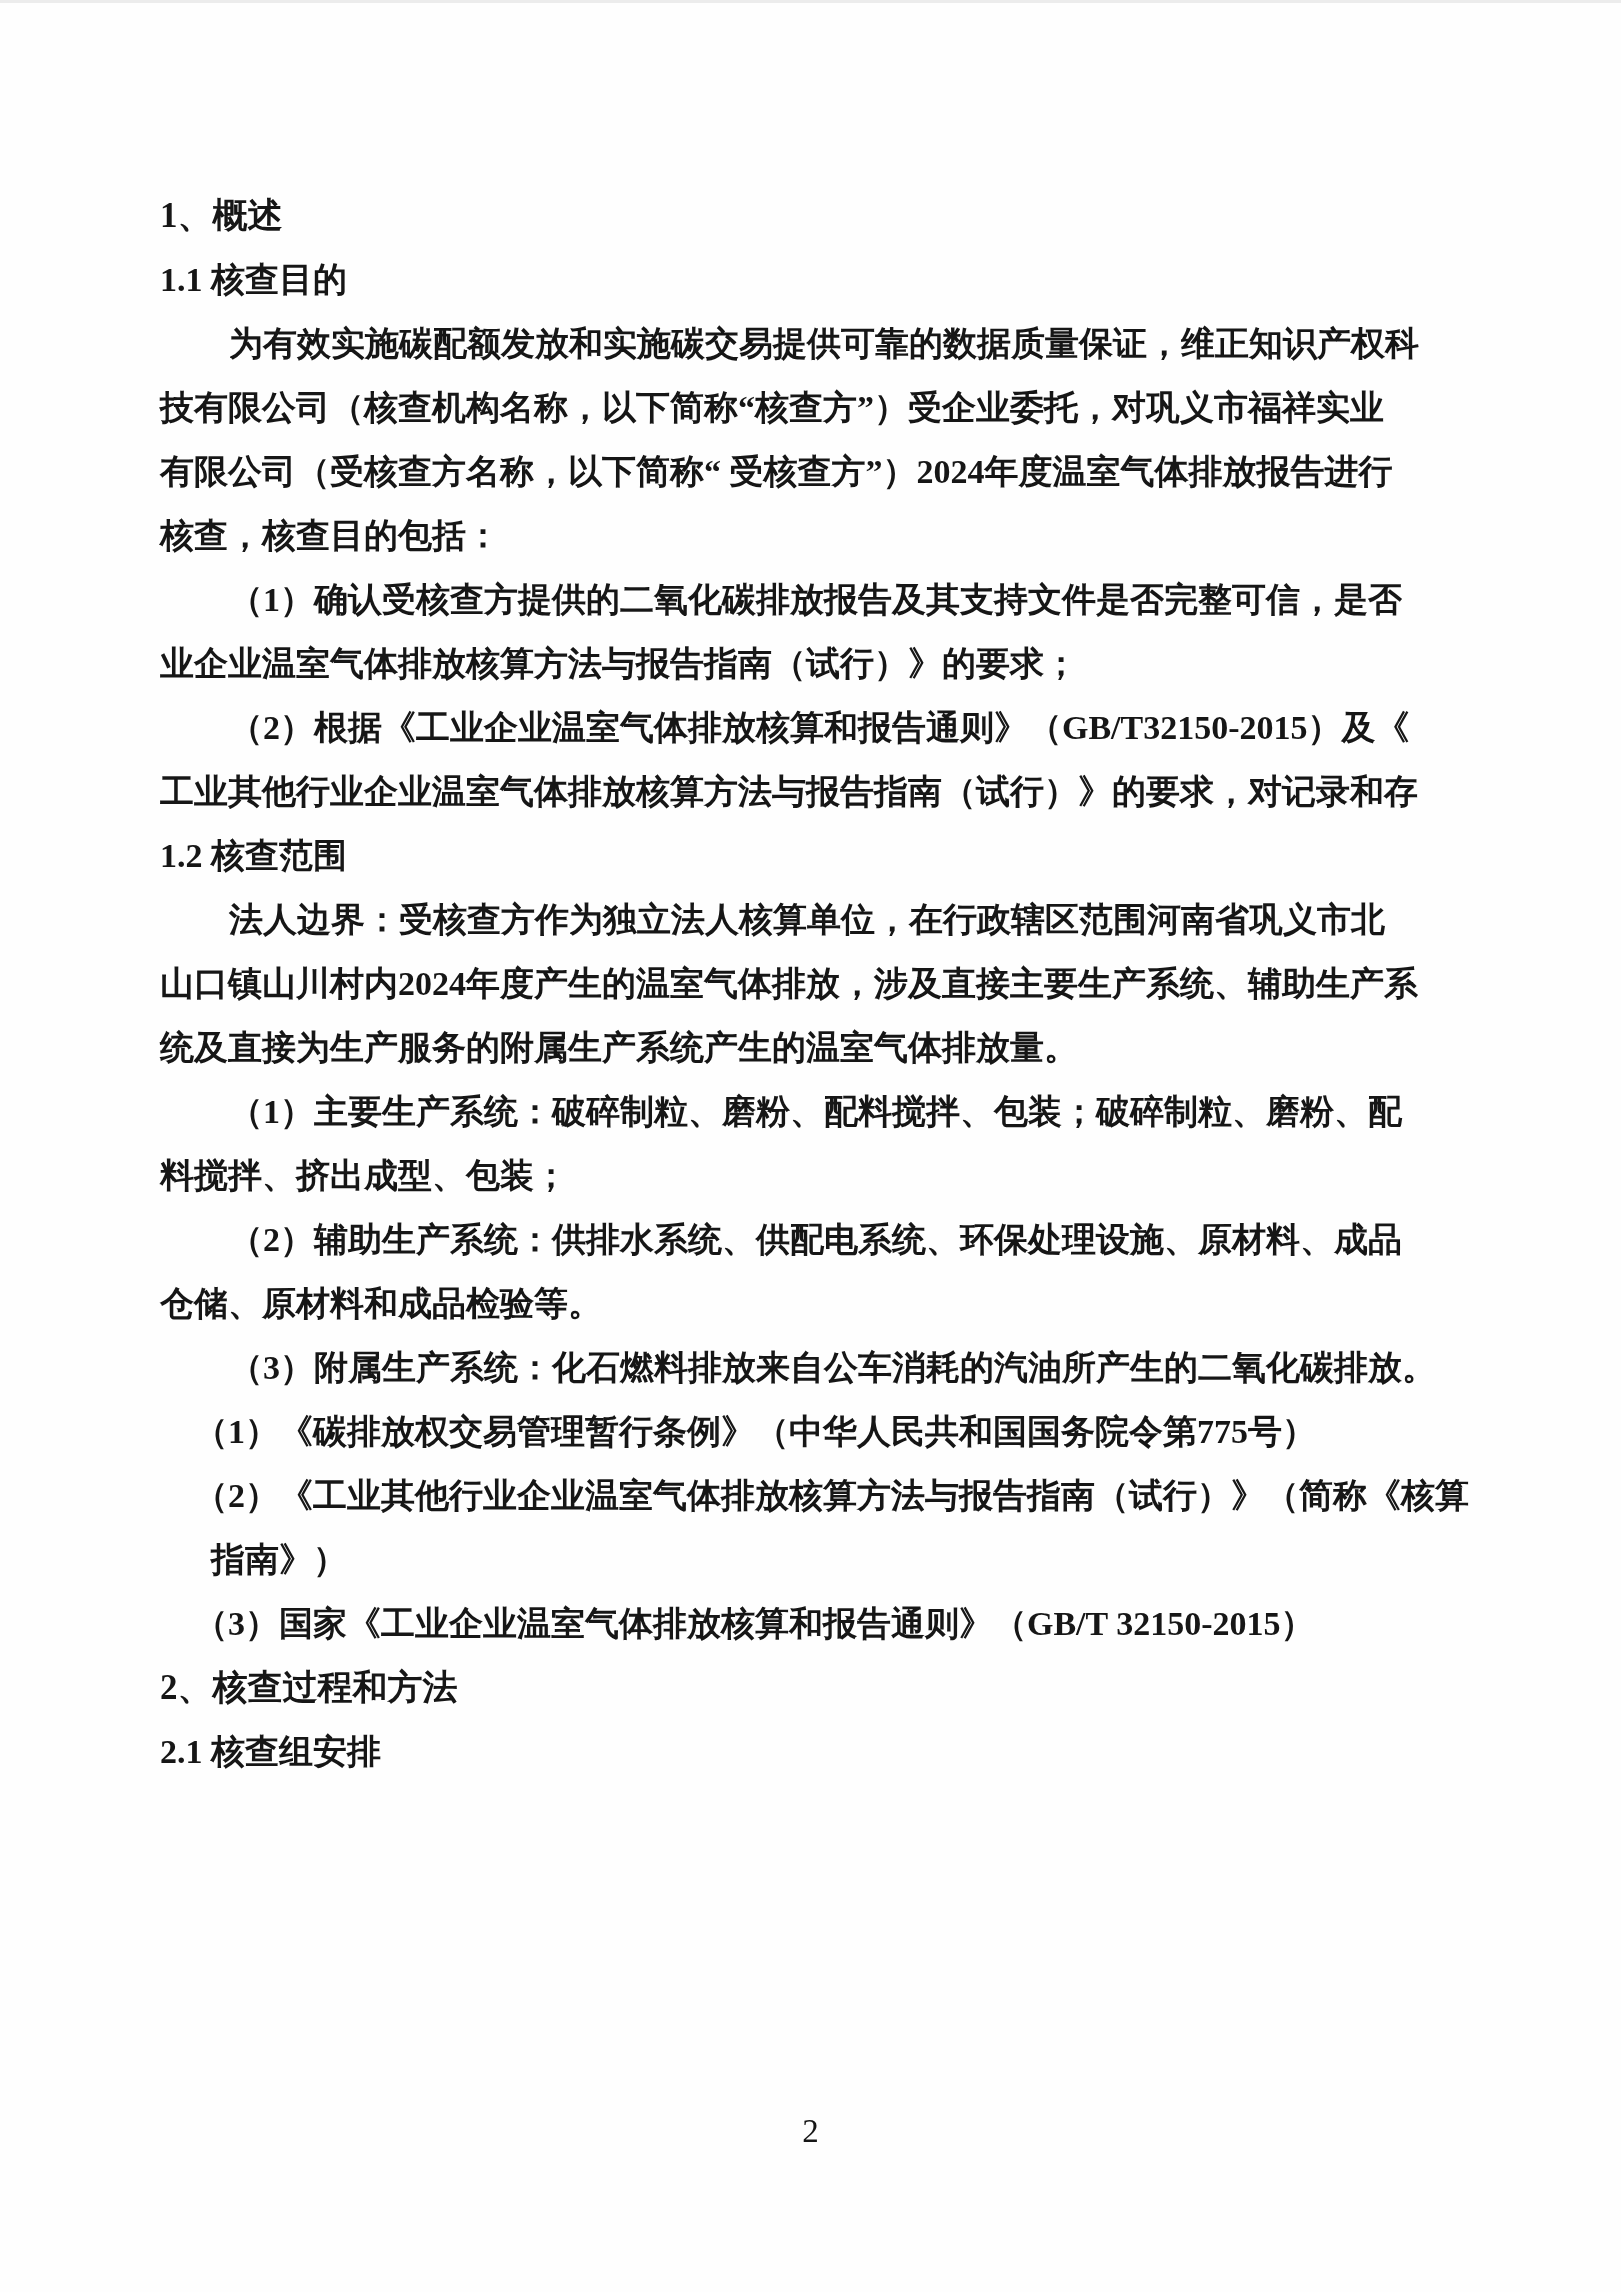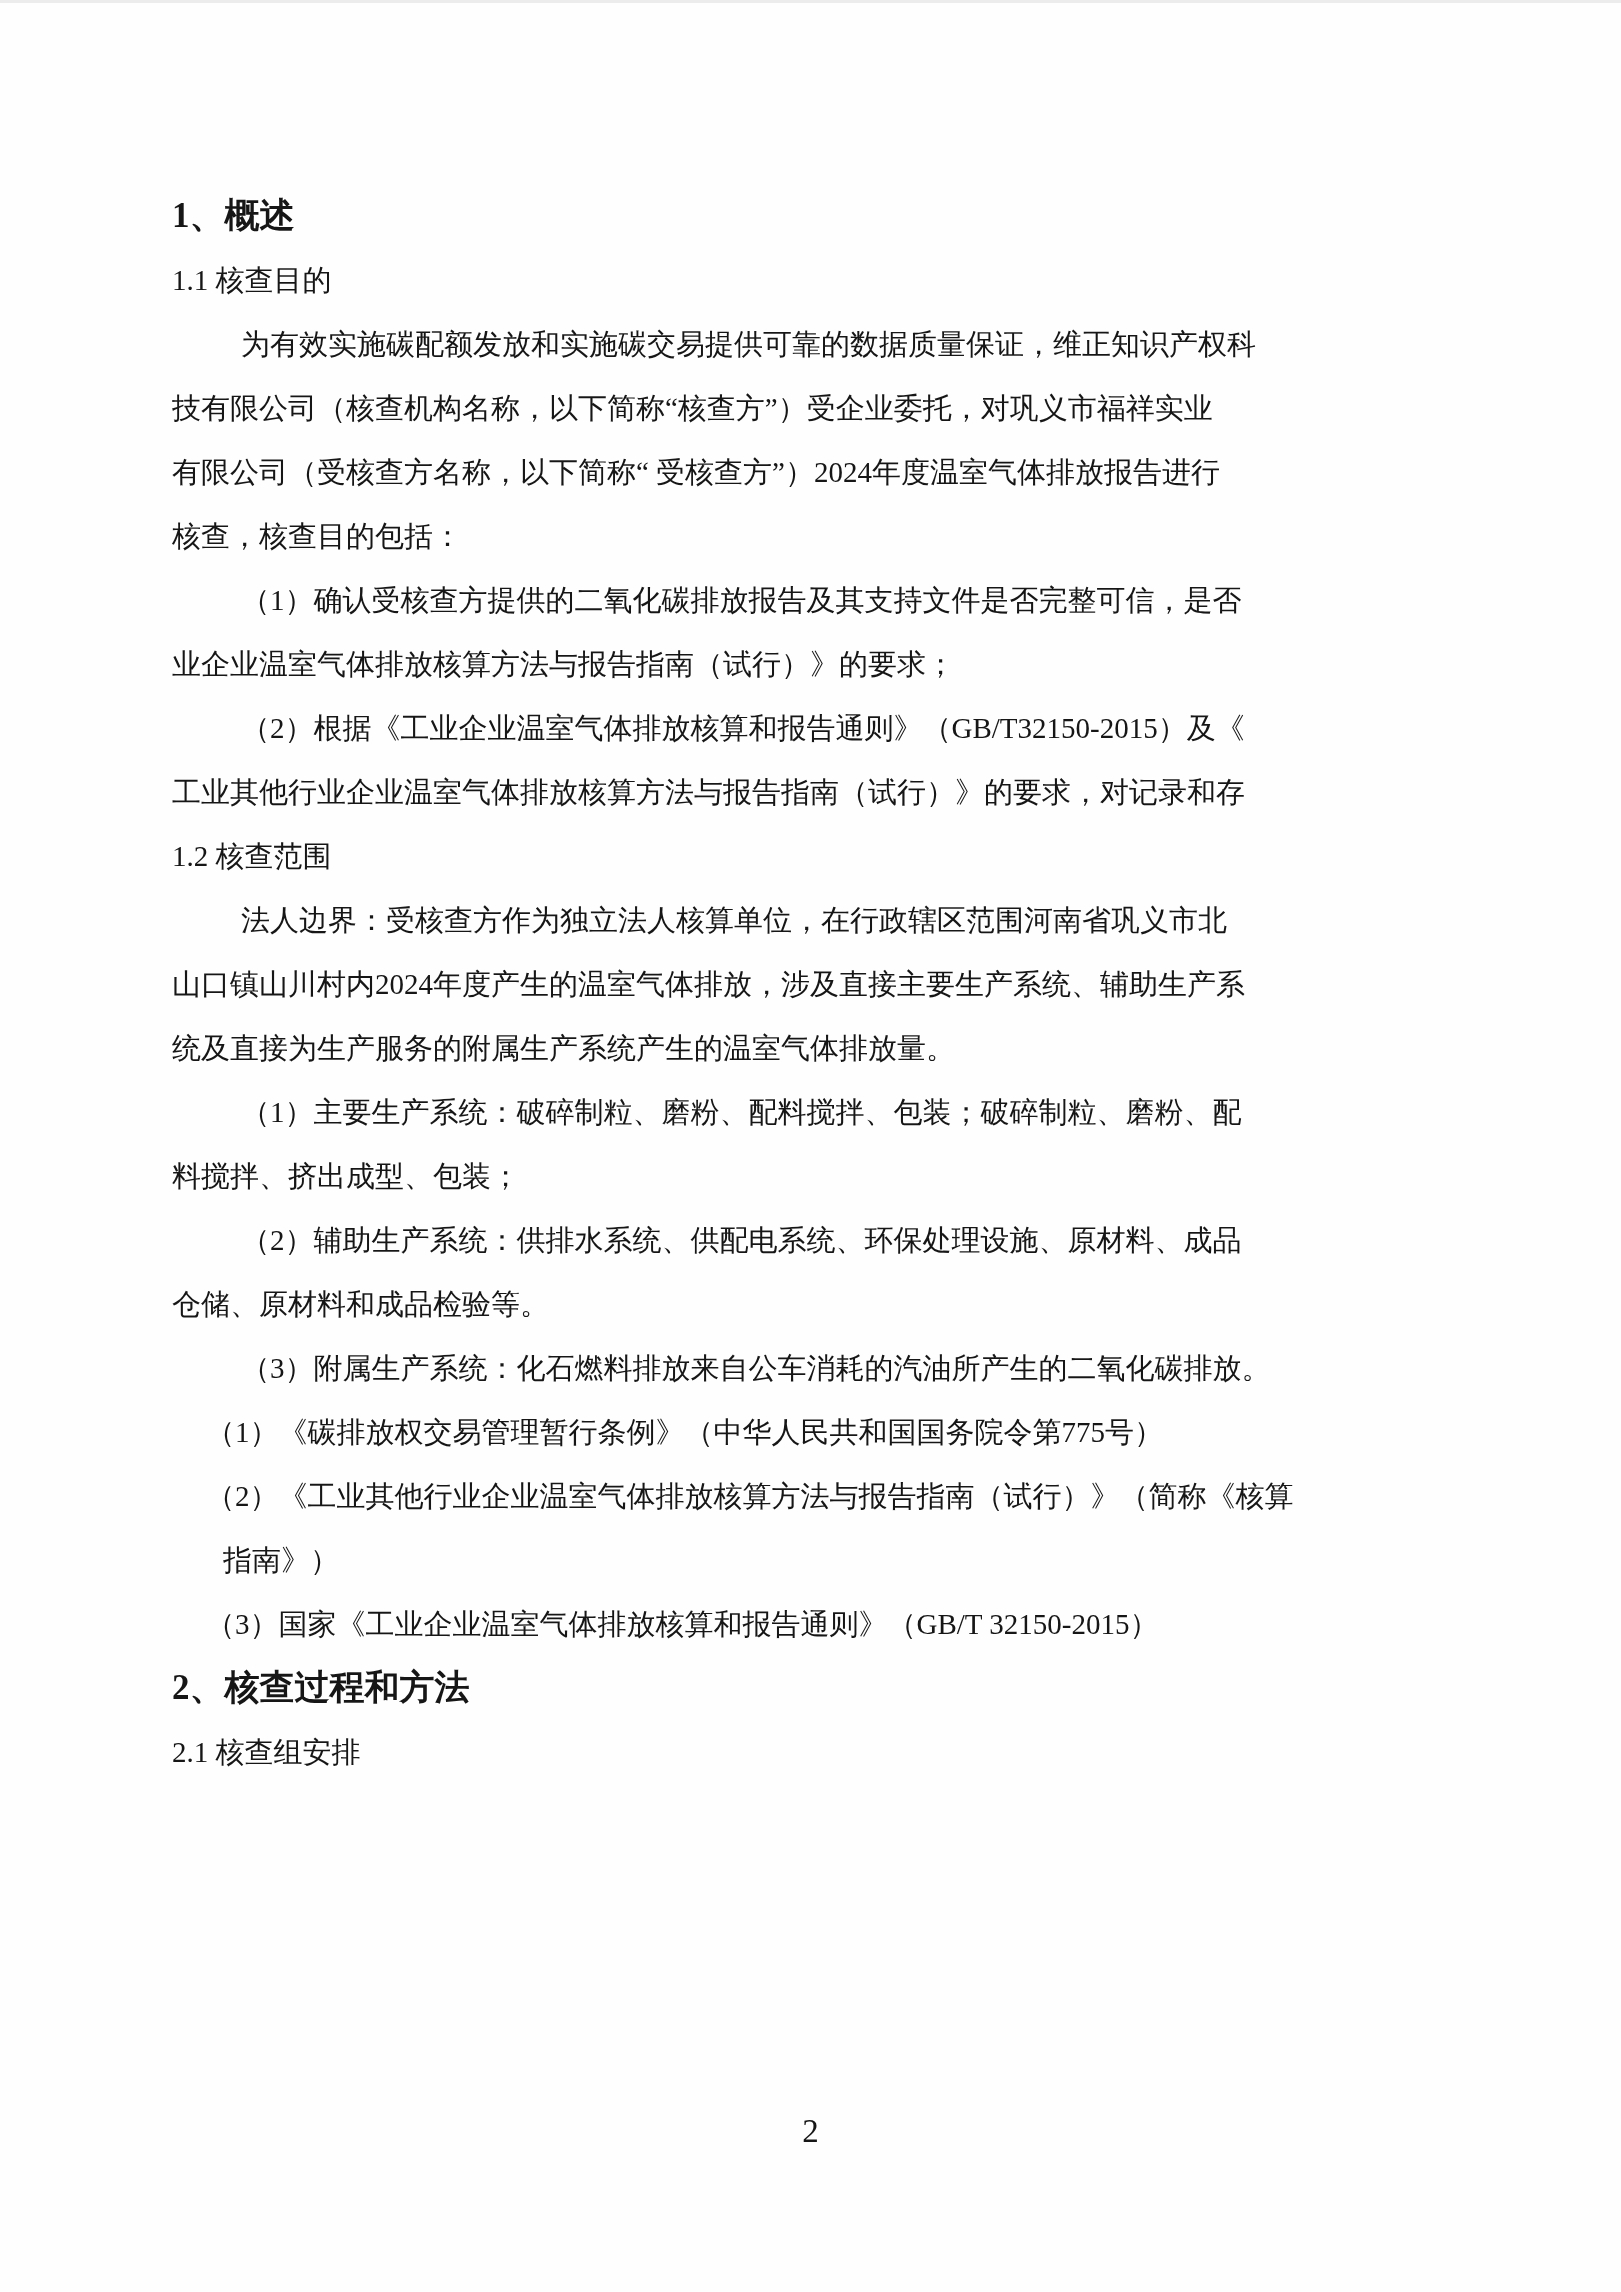"1、概述" .content { left: 172px -> 160px }
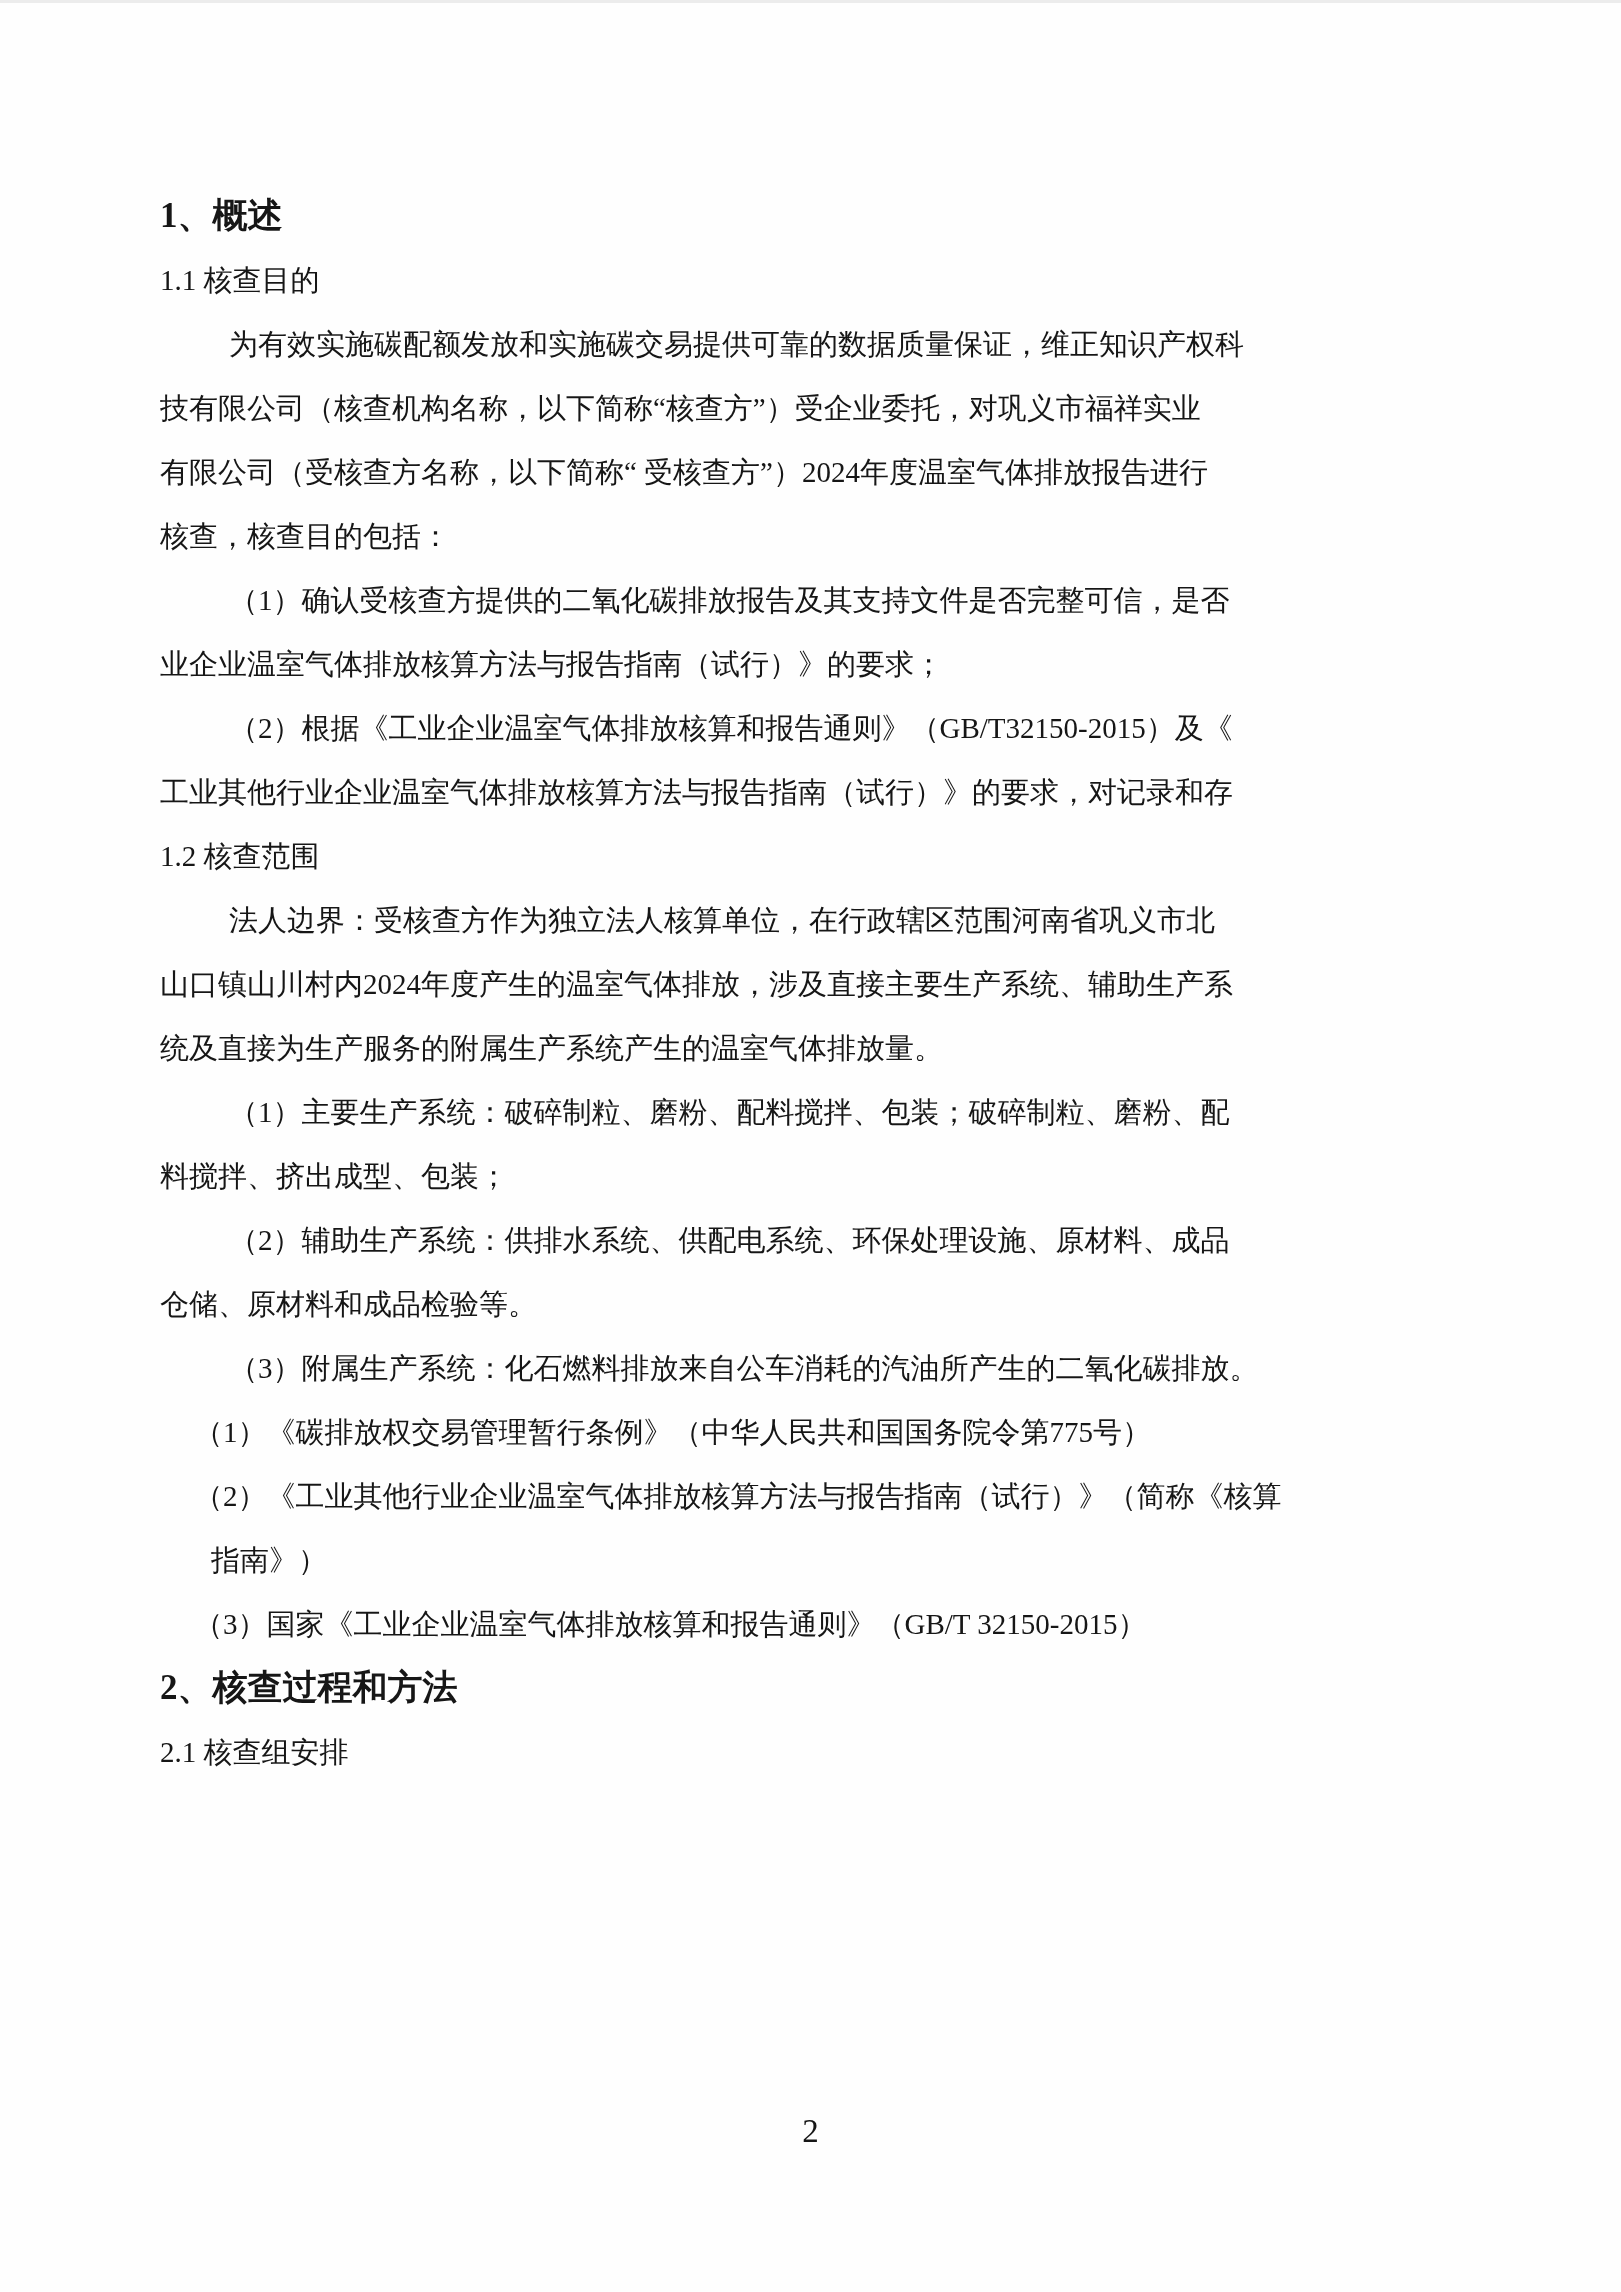"1.1 核查目的" .line { font-size: 29px -> 34px; font-weight: none -> bold }
